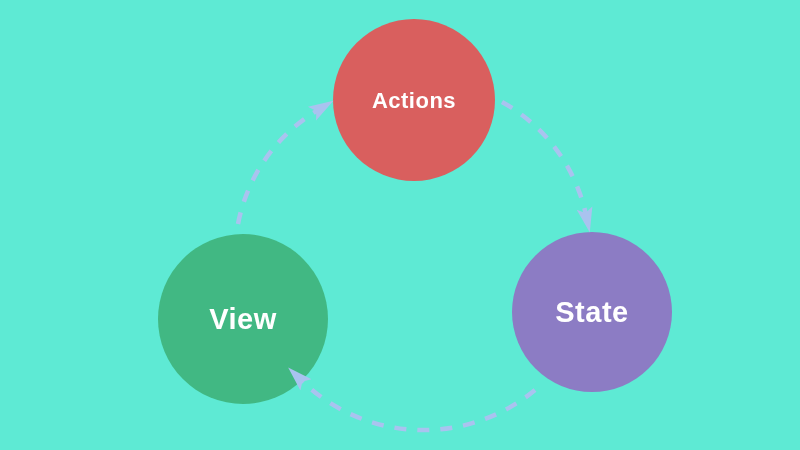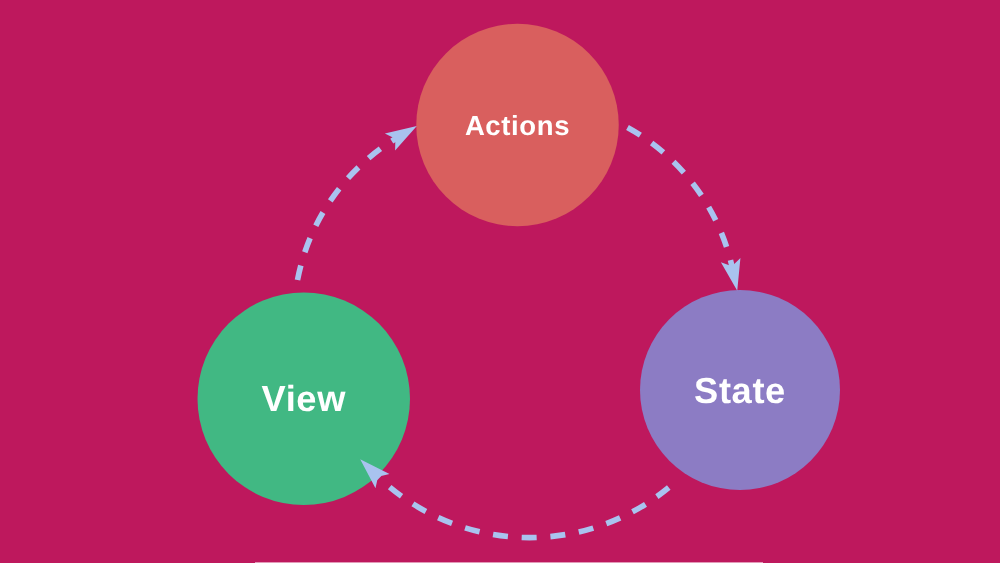"Actions" .stage { background: #be185d -> #5eead4 }
